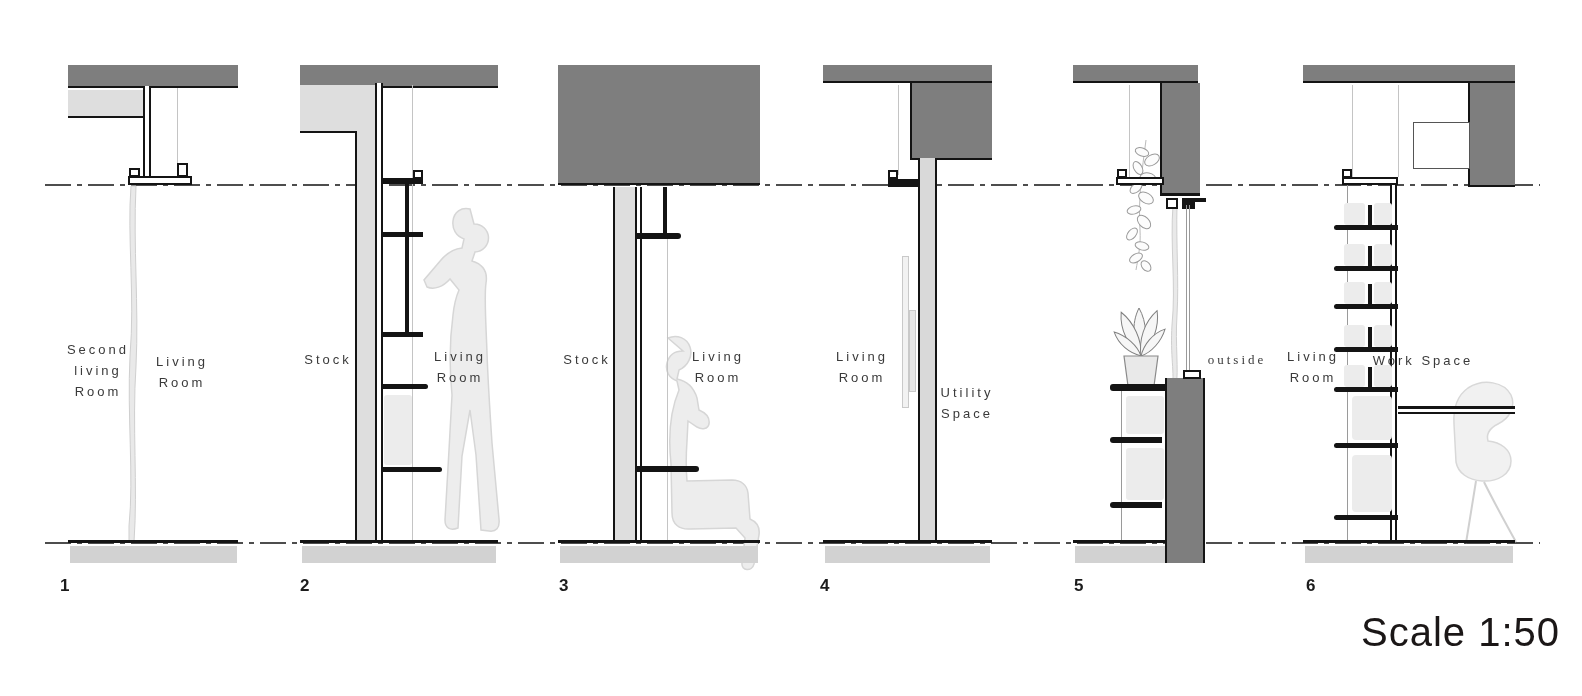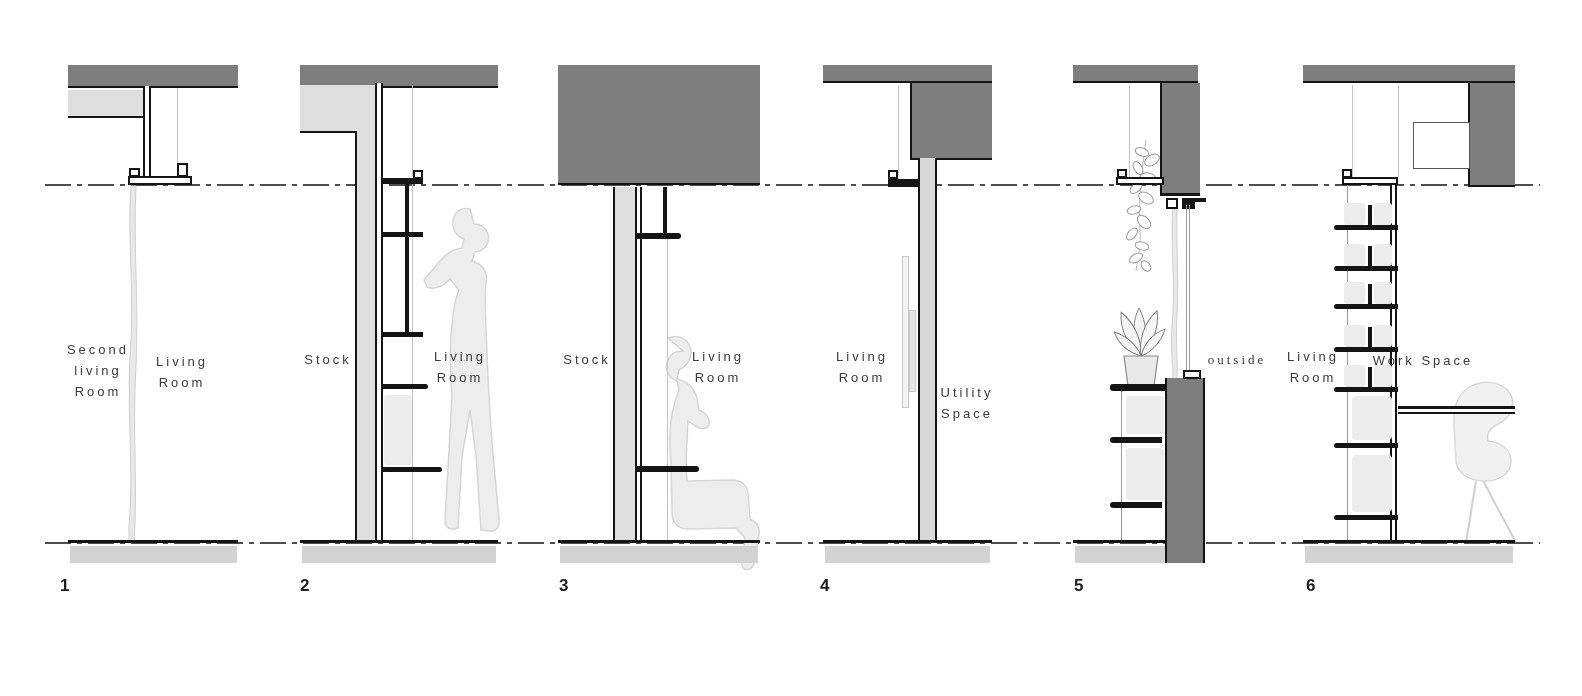"Scale 1:50" div.abs { html: none -> <div>Scale 1:50</div> }
